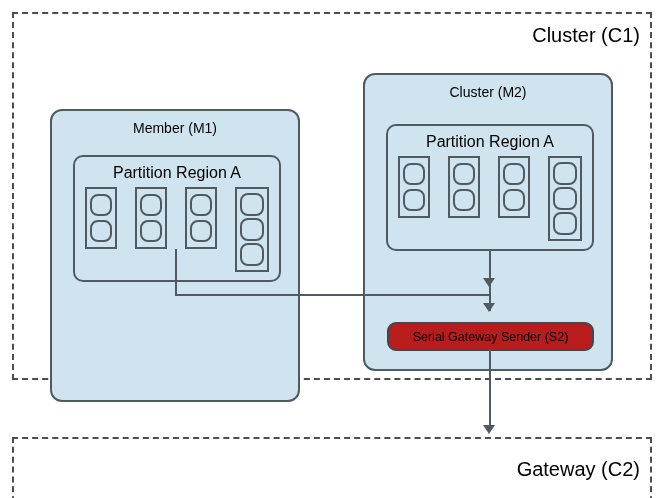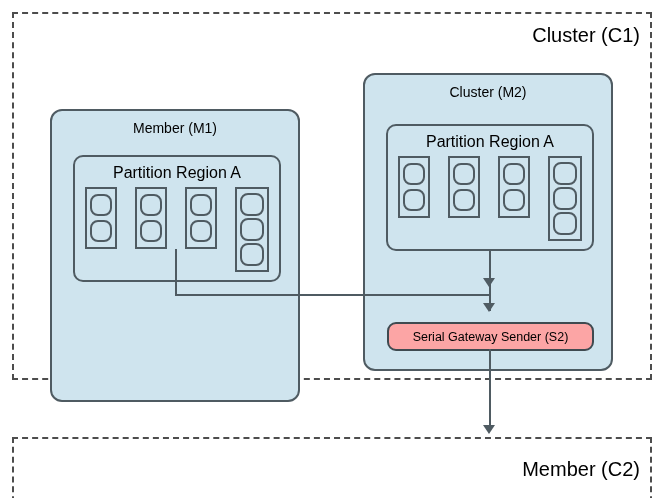"Serial Gateway Sender (S2)" .gateway { background: #fca5a5 -> #b91c1c }
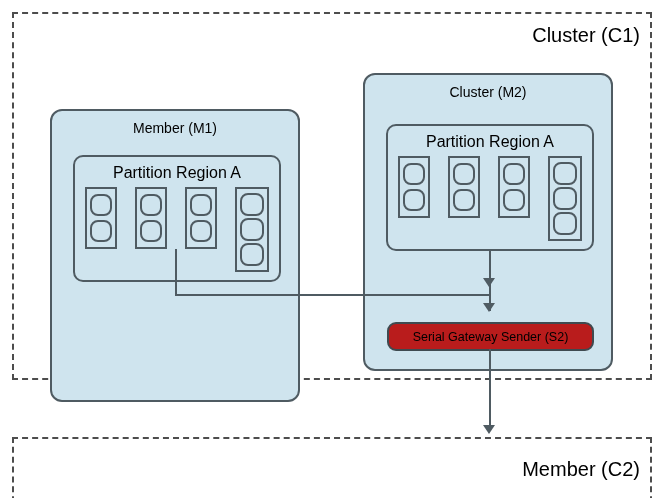"Member (C2)" div.cluster-label { text: Member -> Gateway }
